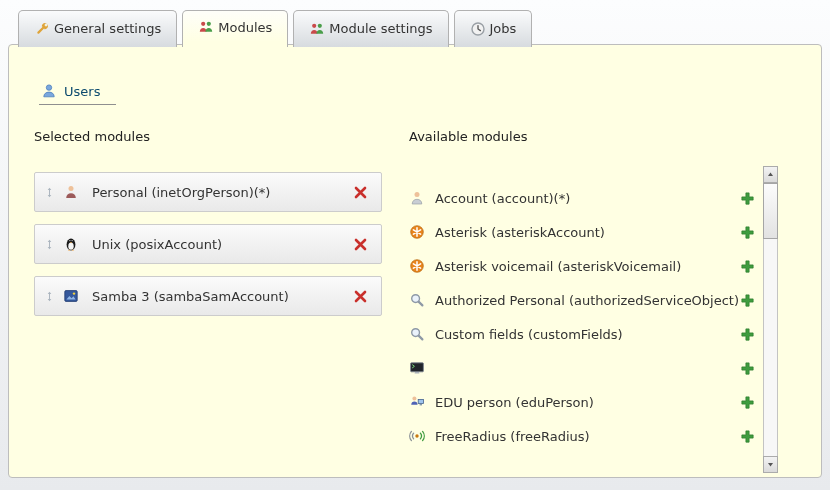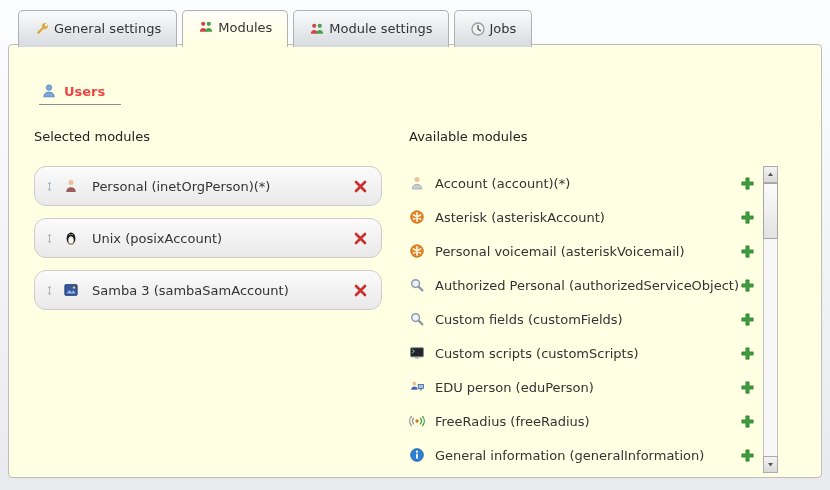"Users" .users-title { color: #ef4444 -> #0c4a6e; font-weight: bold -> normal }
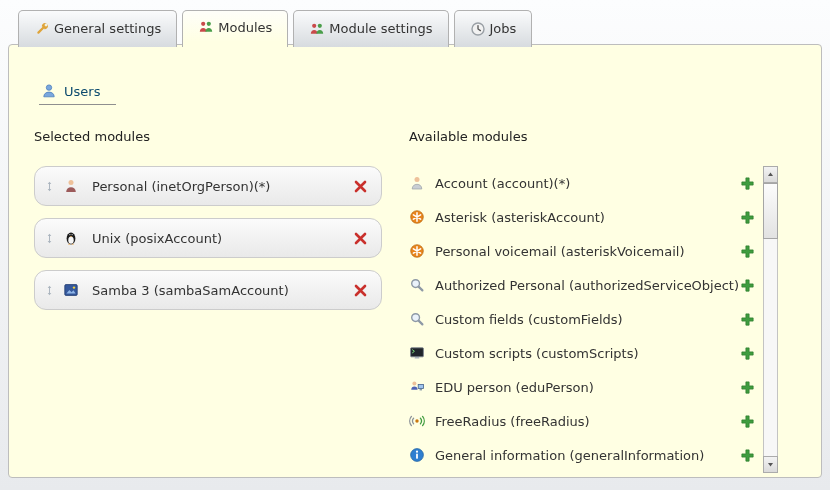"Selected modules" .col-title { margin-bottom: 22px -> 28px }
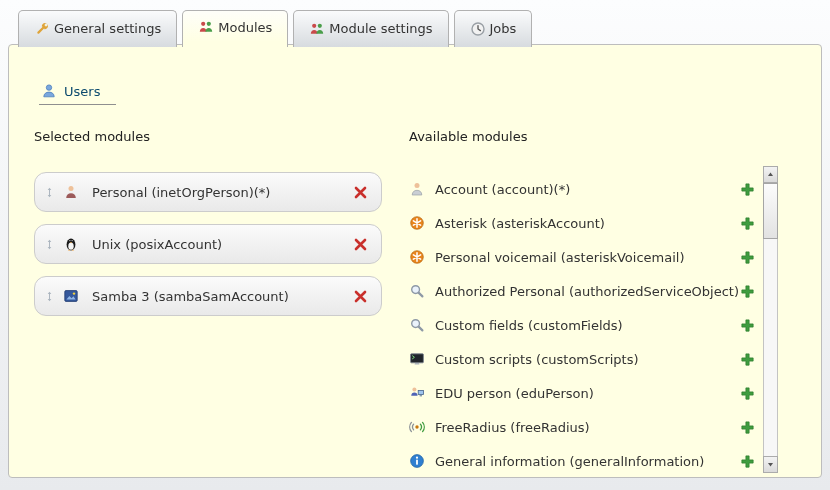"Personal (inetOrgPerson)(*)" .selected-row { border-radius: 12px -> 2px }
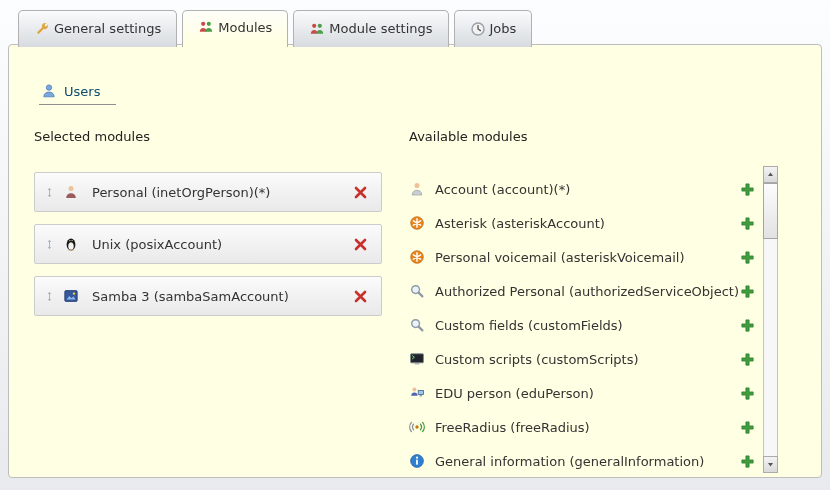"Account (account)(*)" .available-row { align-items: center -> flex-end }
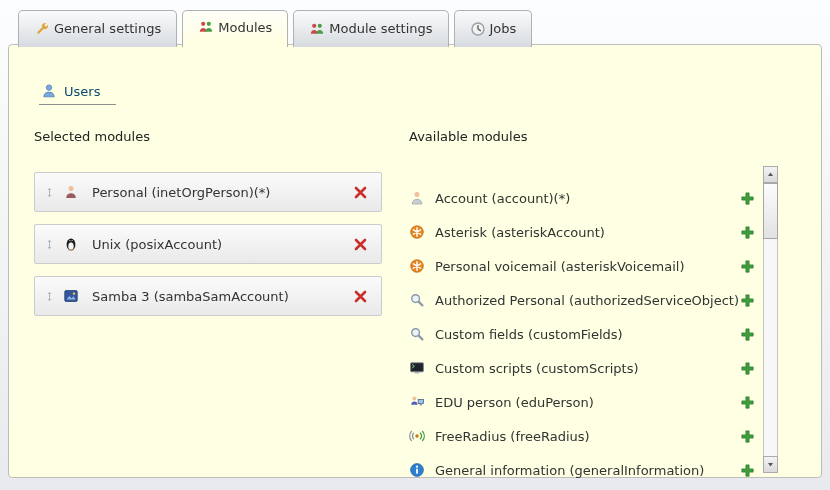"Personal voicemail (asteriskVoicemail)" span.row-label { text: Personal -> Asterisk }
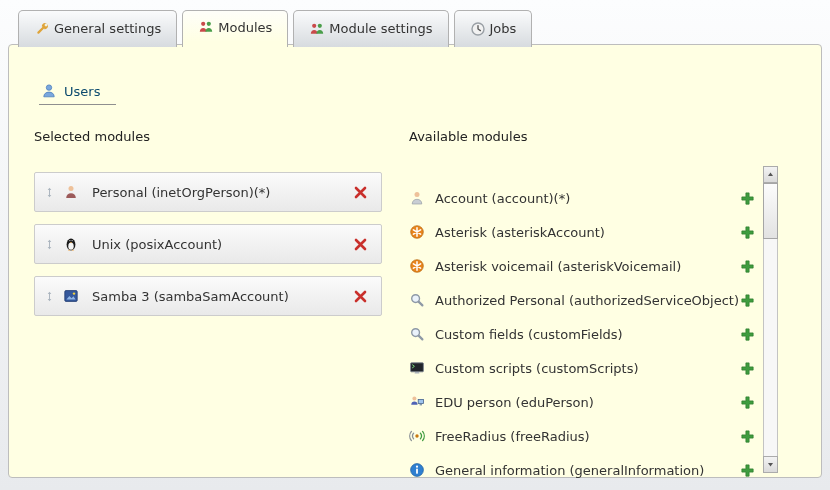"Custom scripts (customScripts)" span.row-label { html: <span>Custom scripts (customScripts)</span> -> none }
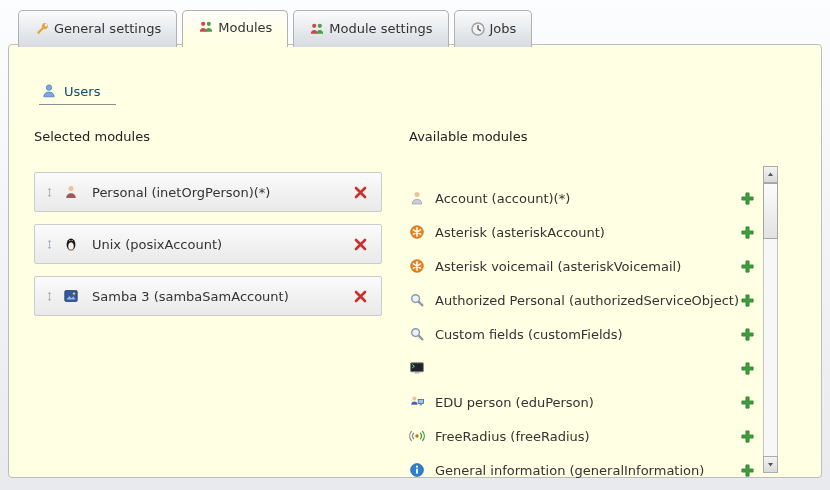"General information (generalInformation)" div.available-row { html: <div> <span> <svg> <circle></circle> <circle></circle> <rect></rect> </svg> </span> <span>General information (generalInformation)</span> <button> <span> <svg> <path></path> </svg> </span> </button> </div> -> none }
